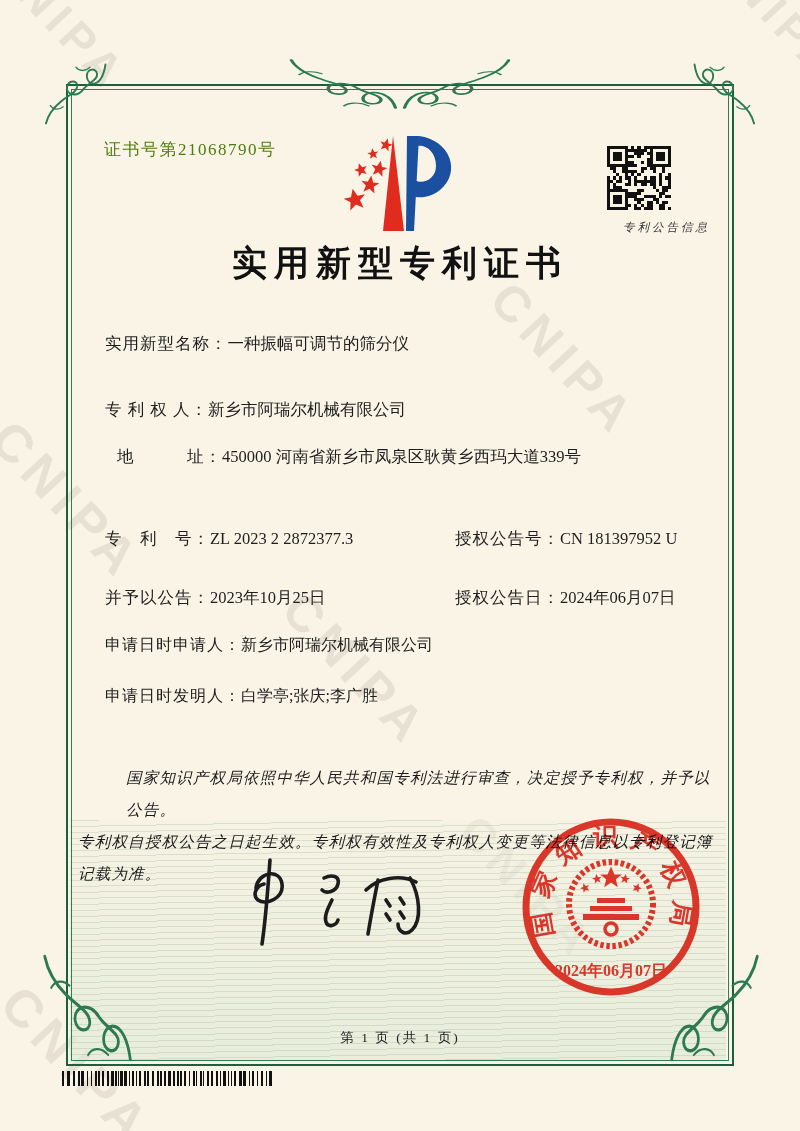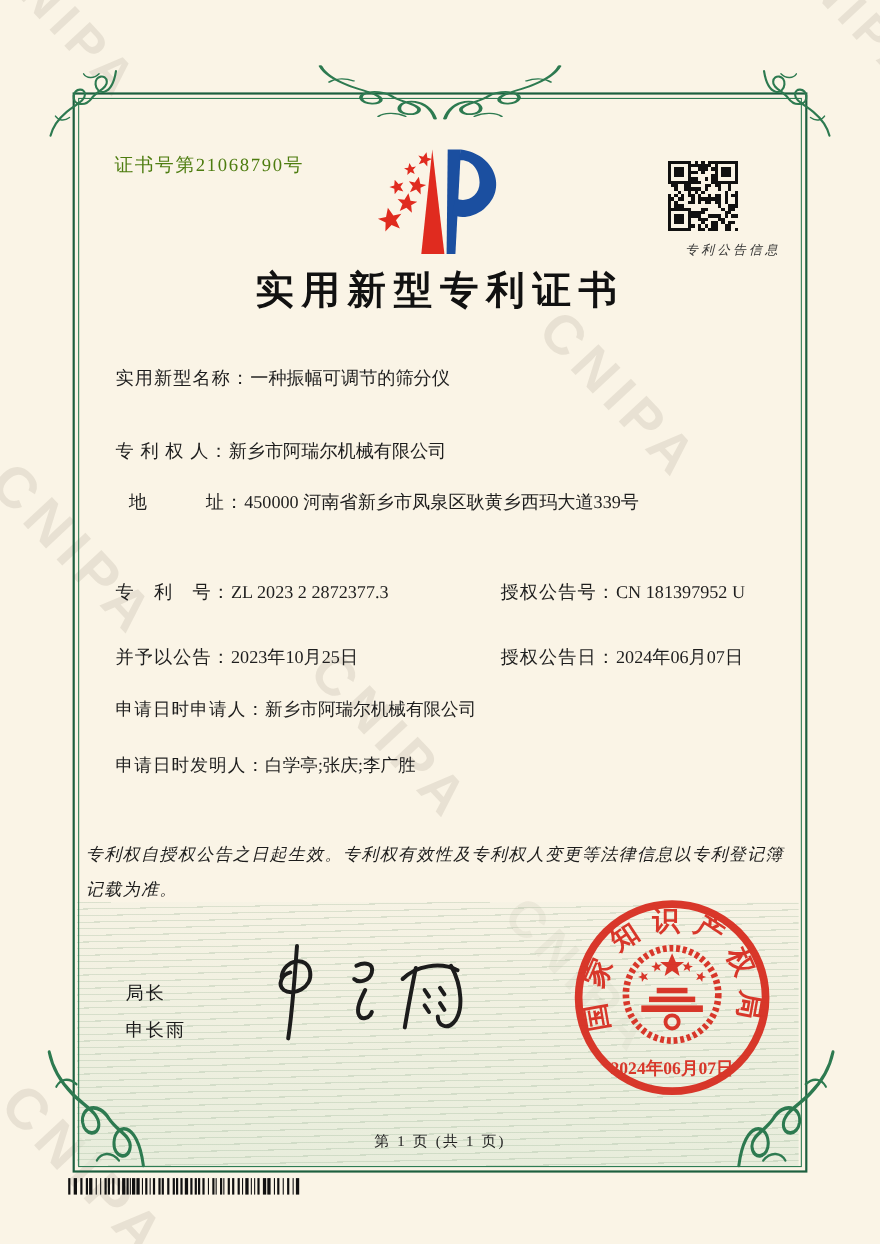"国家知识产权局依照中华人民共和国专利法进行审查，决定授予专利权，并予以公告。" div.l1 { html: none -> <div>国家知识产权局依照中华人民共和国专利法进行审查，决定授予专利权，并予以公告。</div> }
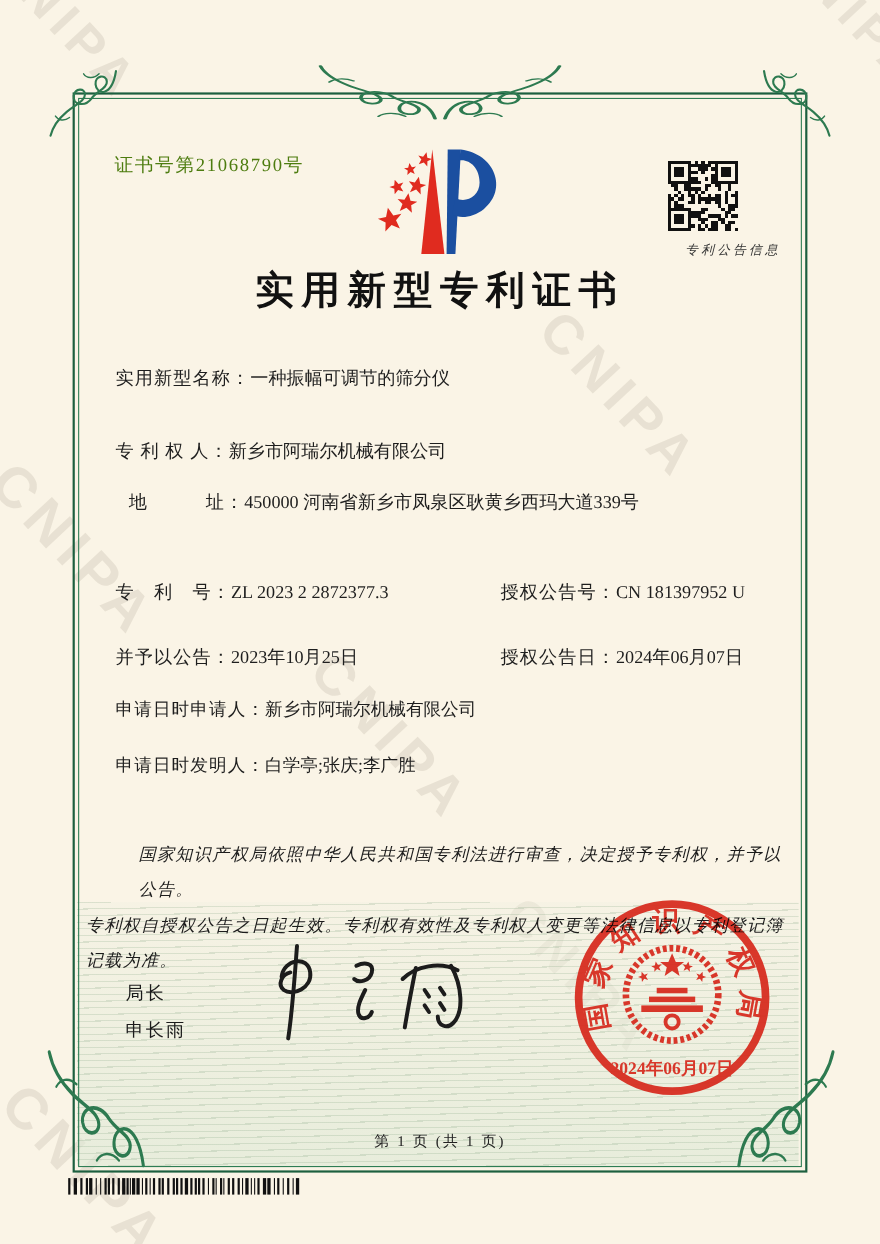"局长" div.director { html: <div> <div>局长</div> <div>申长雨</div> </div> -> none }
